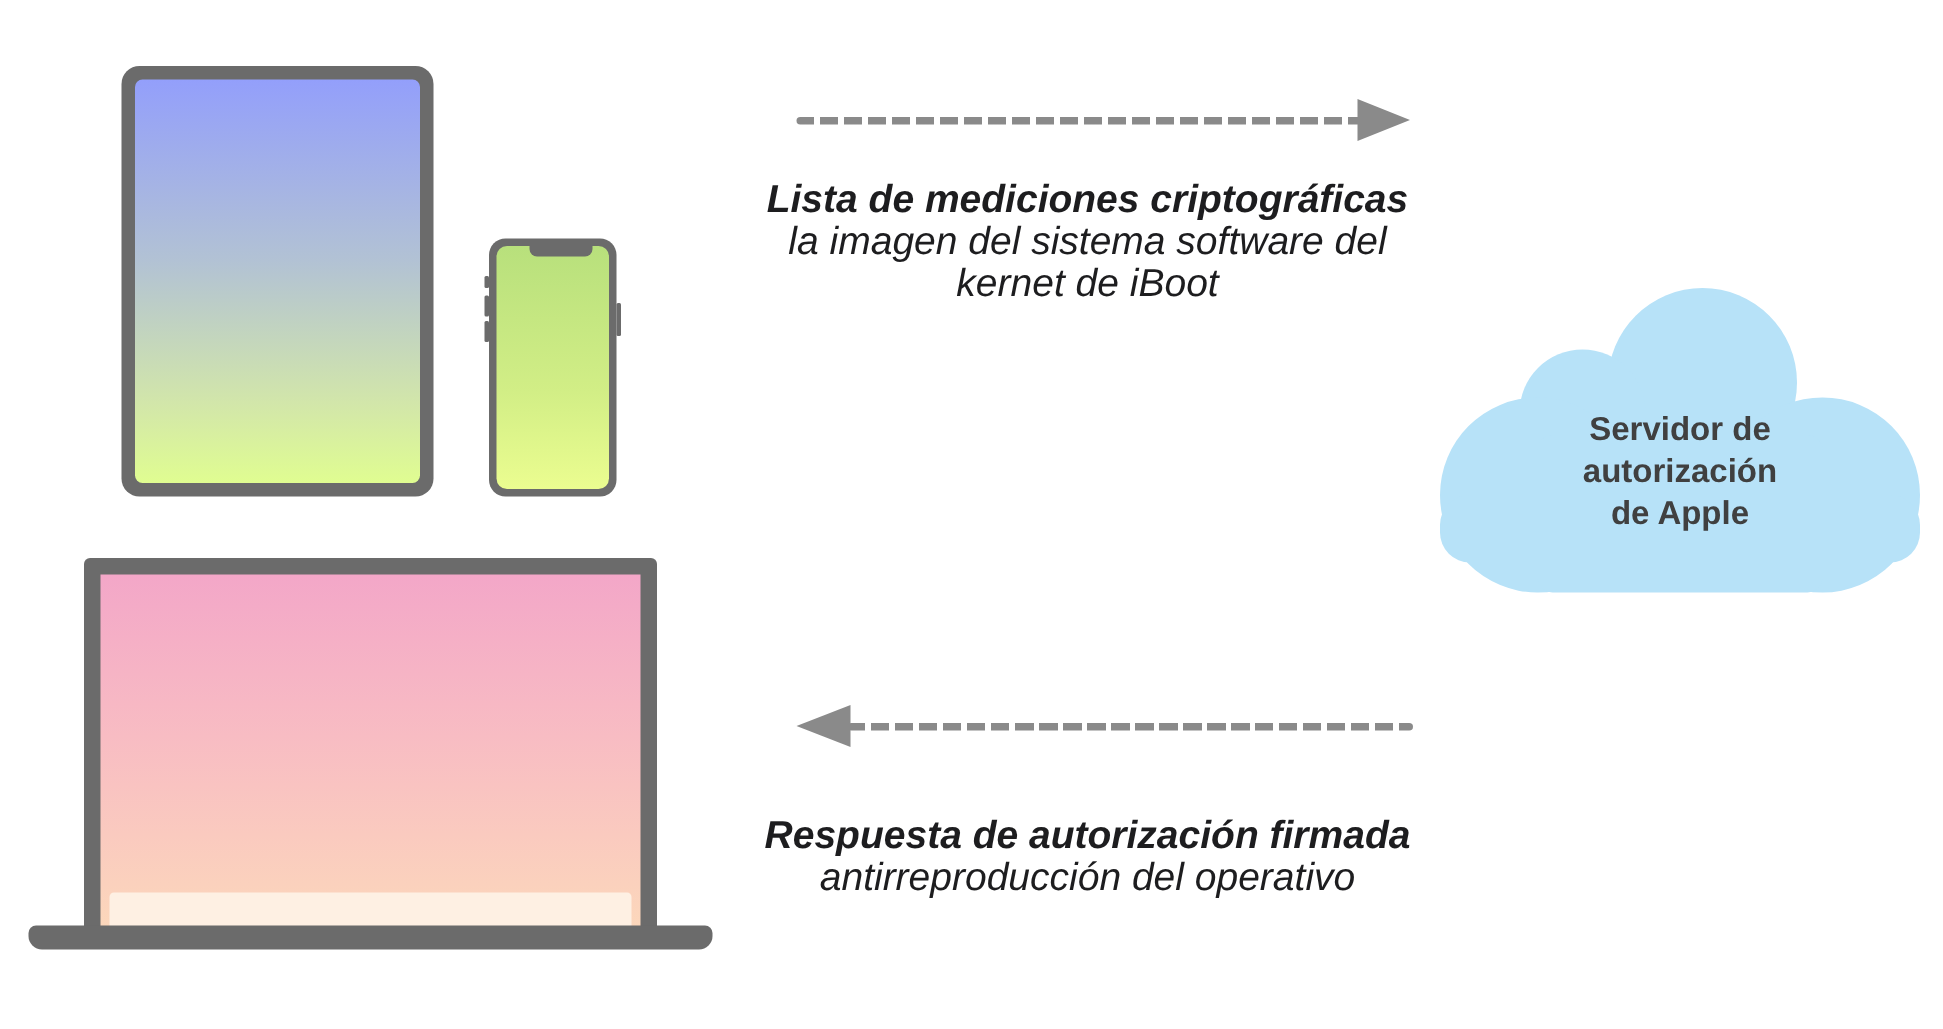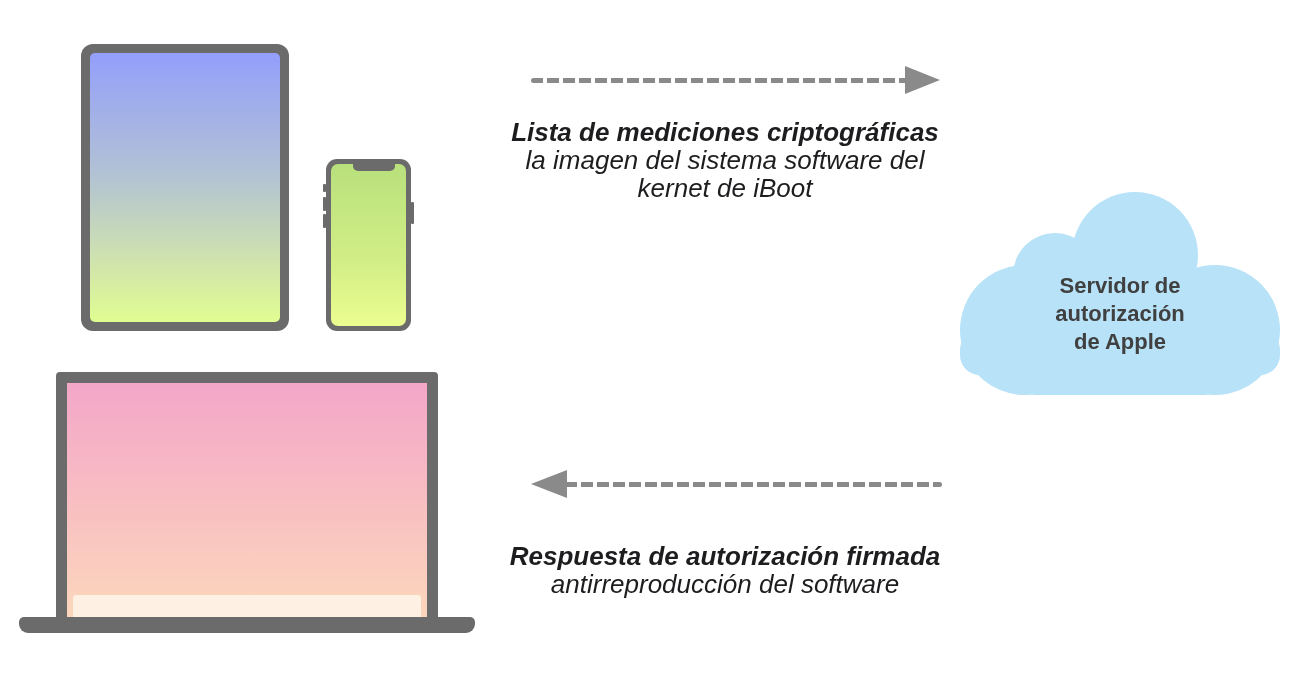"antirreproducción del software" div { text: software -> operativo }
